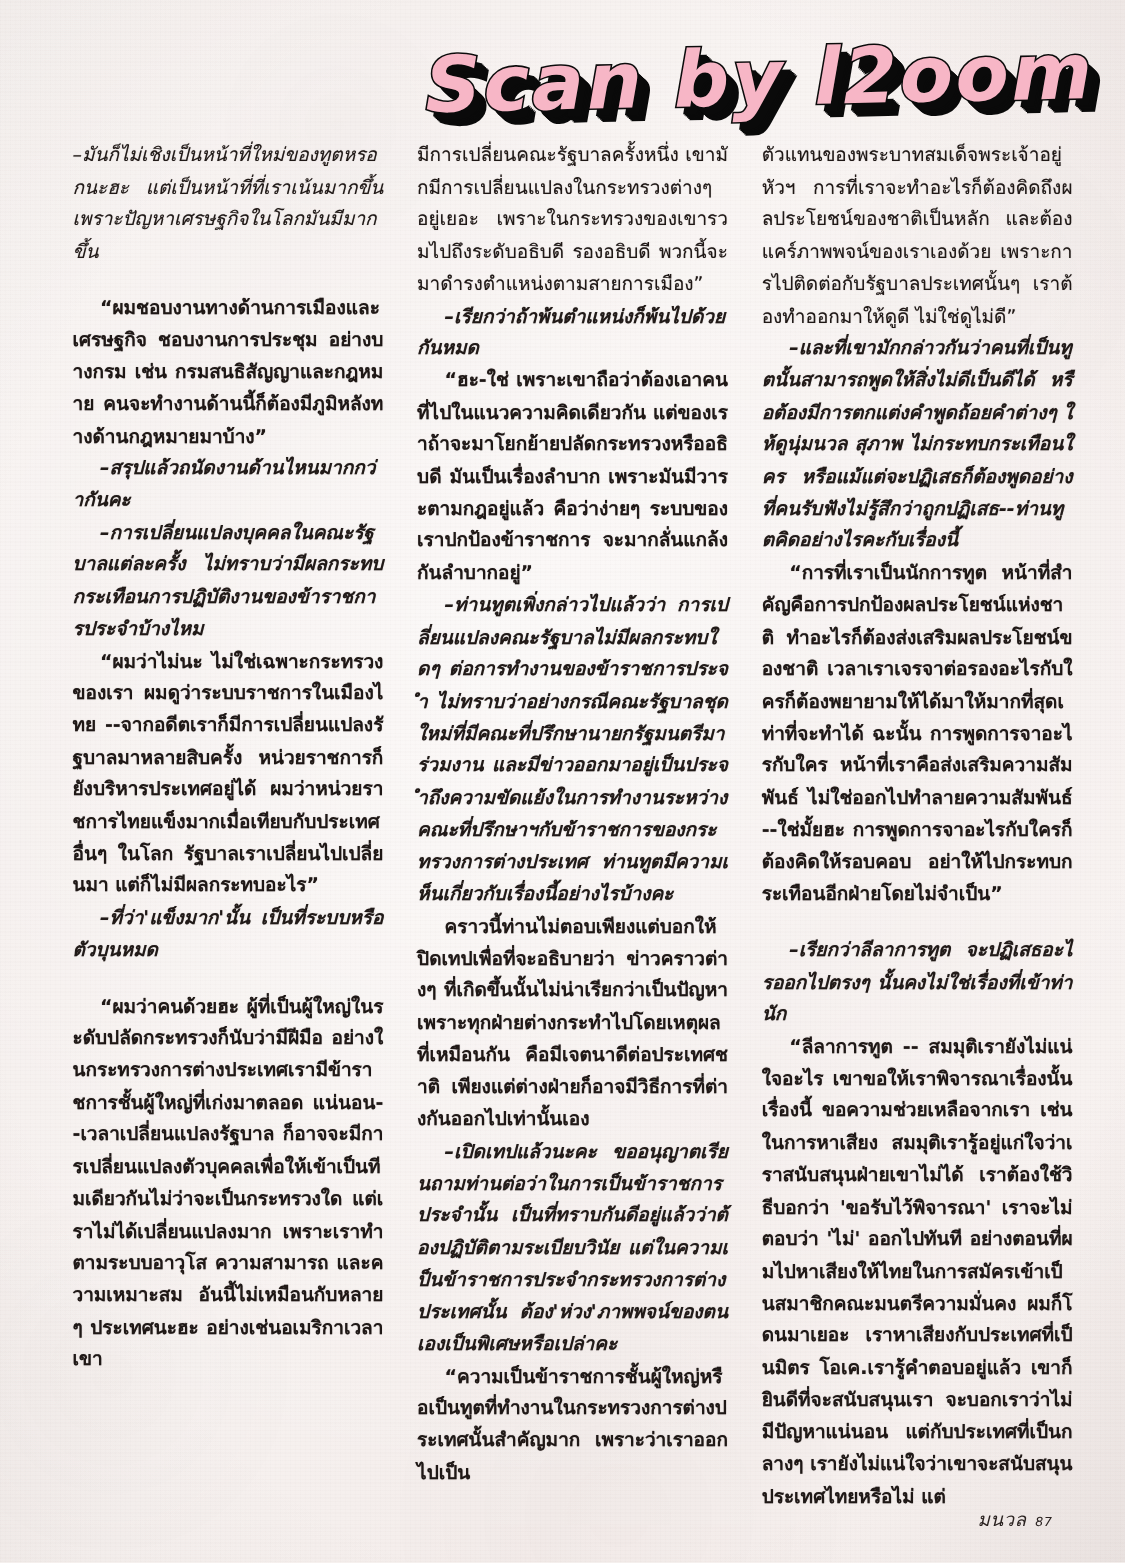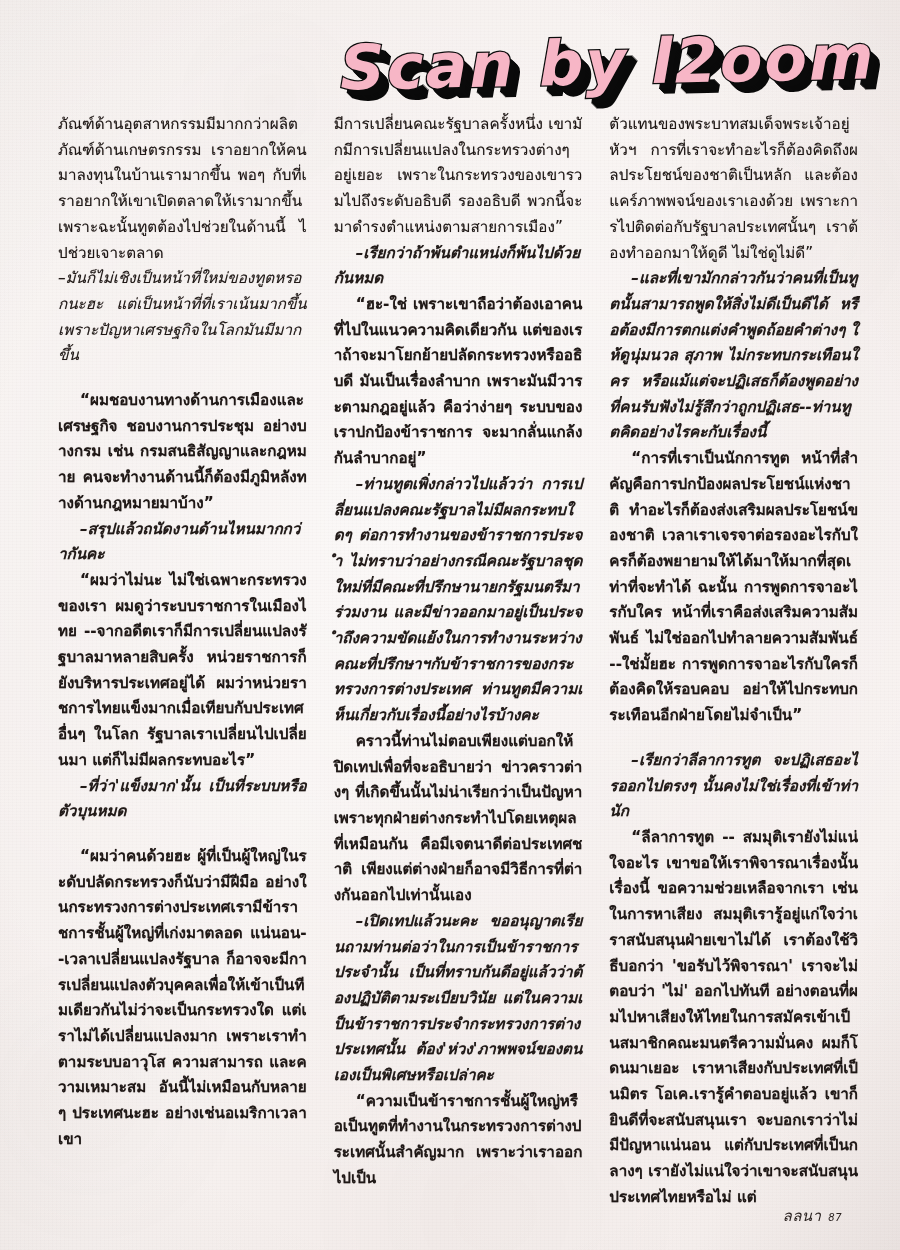"ภัณฑ์ด้านอุตสาหกรรมมีมากกว่าผลิตภัณฑ์ด้า" p.para { html: <p>ภัณฑ์ด้านอุตสาหกรรมมีมากกว่าผลิตภัณฑ์ด้านเกษตรกรรม เราอยากให้คนมาลงทุนในบ้านเรามากขึ้น พอๆ กับที่เราอยากให้เขาเปิดตลาดให้เรามากขึ้น เพราะฉะนั้นทูตต้องไปช่วยในด้านนี้ ไปช่วยเจาะตลาด</p> -> none }
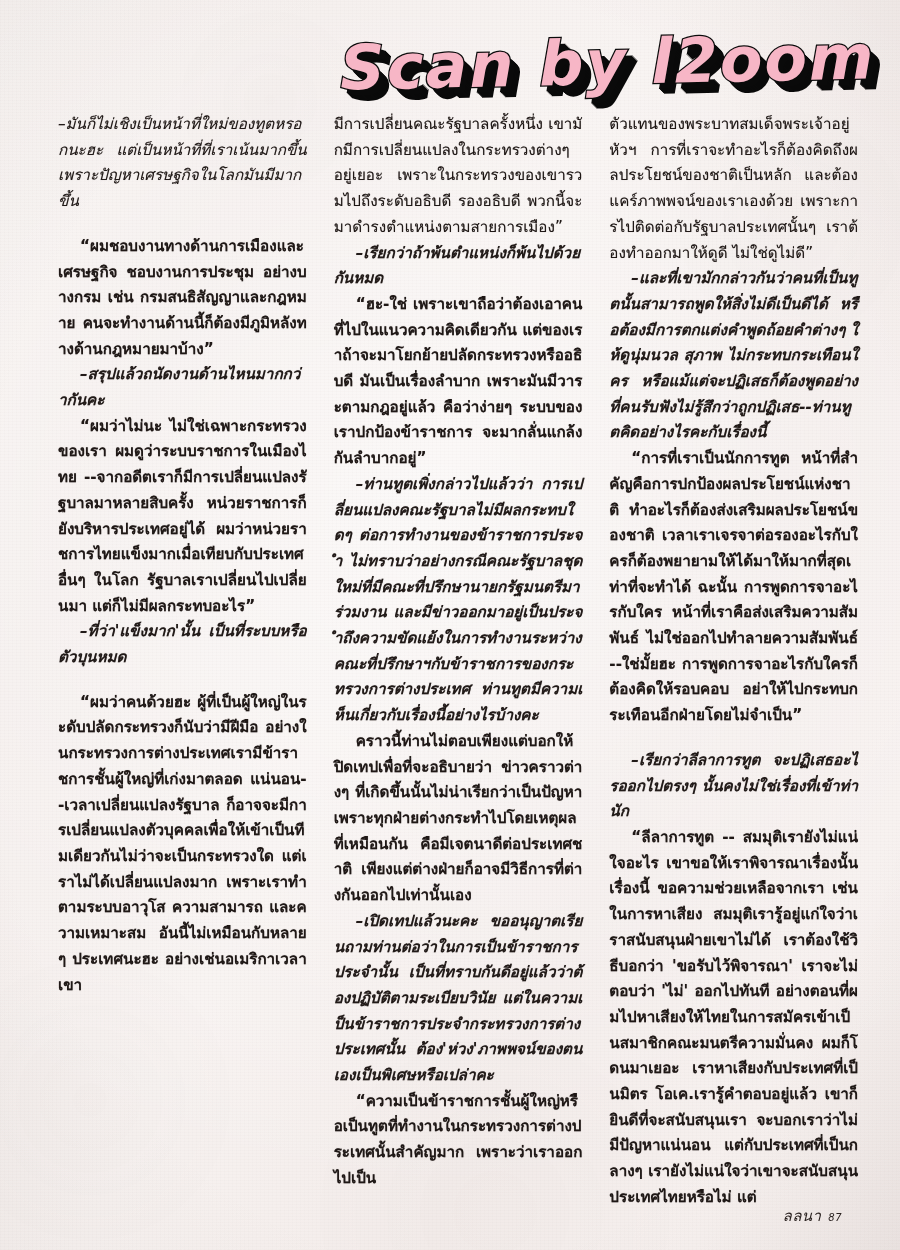"–การเปลี่ยนแปลงบุคคลในคณะรัฐบาลแต่ละครั้" p.para { html: none -> <p>–การเปลี่ยนแปลงบุคคลในคณะรัฐบาลแต่ละครั้ง ไม่ทราบว่ามีผลกระทบกระเทือนการปฏิบัติงานของข้าราชการประจำบ้างไหม</p> }
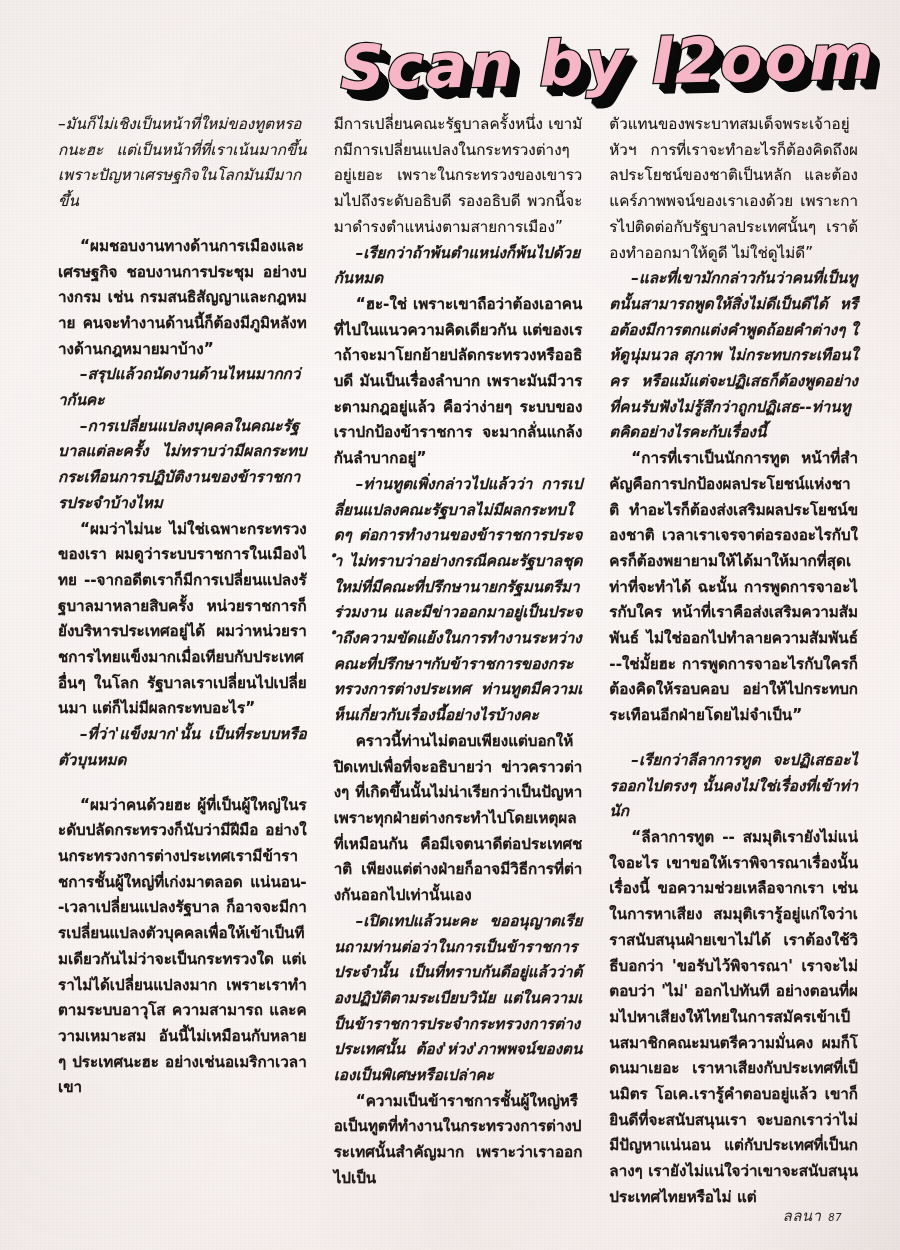"ลลนา" span.mag { text: ลลนา -> มนวล }
